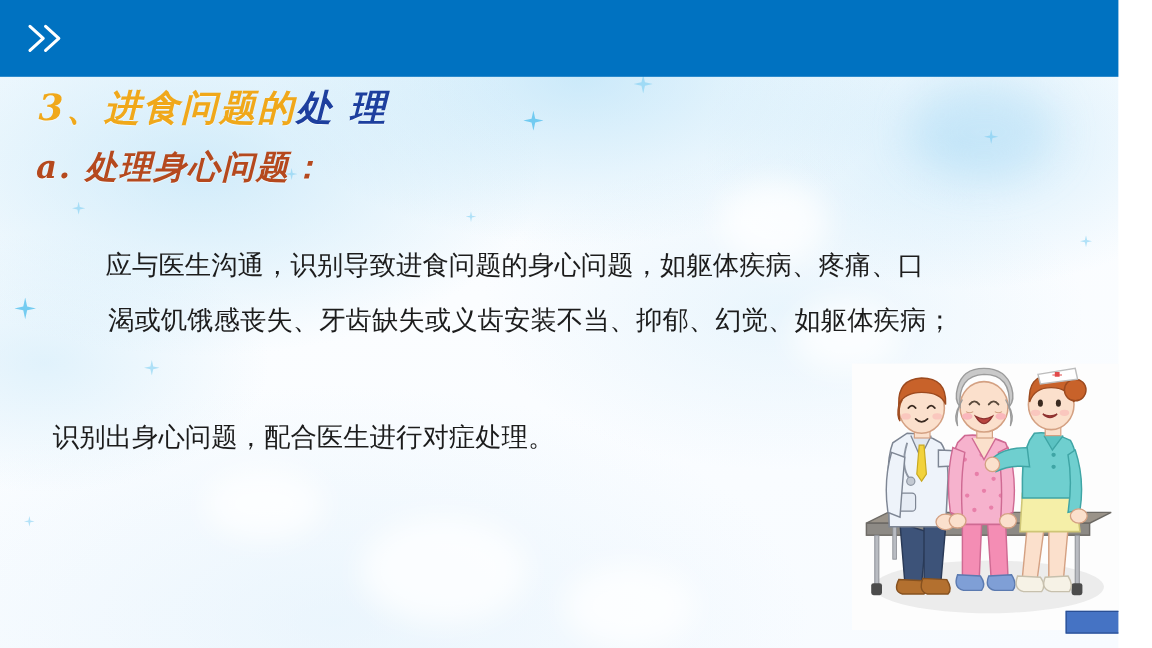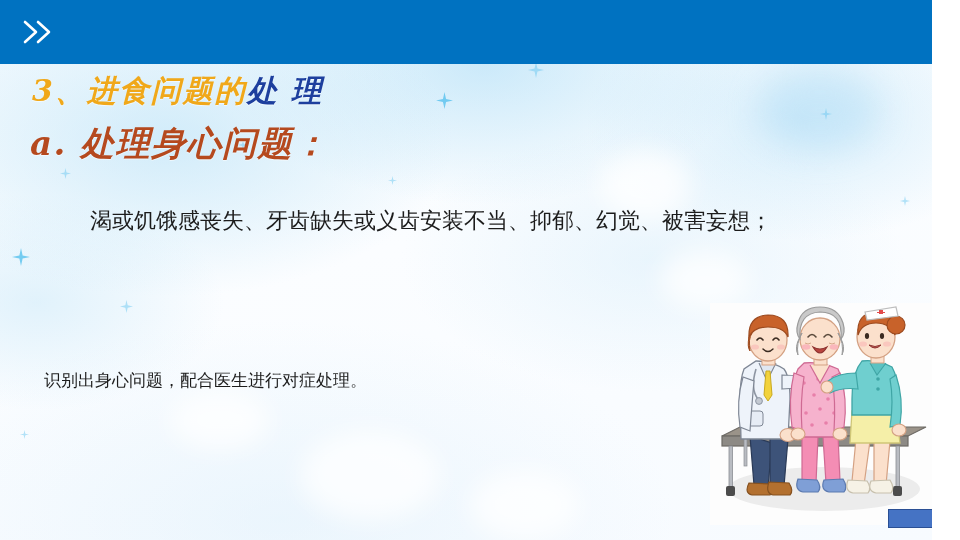"a. 处理身心问题：" .heading-2 { font-size: 34px -> 27px }
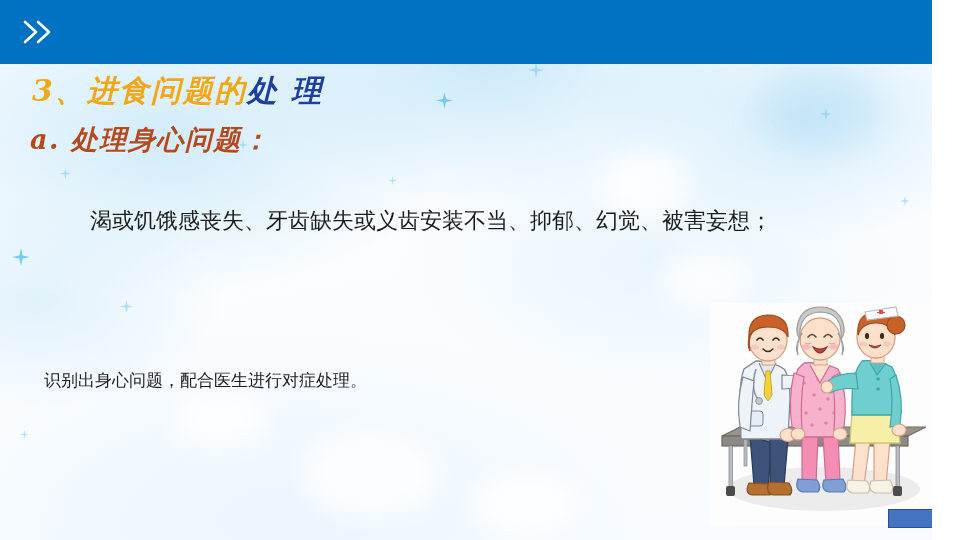"应与医生沟通，识别导致进食问题的身心问题，如躯体疾病、疼痛、口" span.ln { html: none -> <span>应与医生沟通，识别导致进食问题的身心问题，如躯体疾病、疼痛、口</span> }
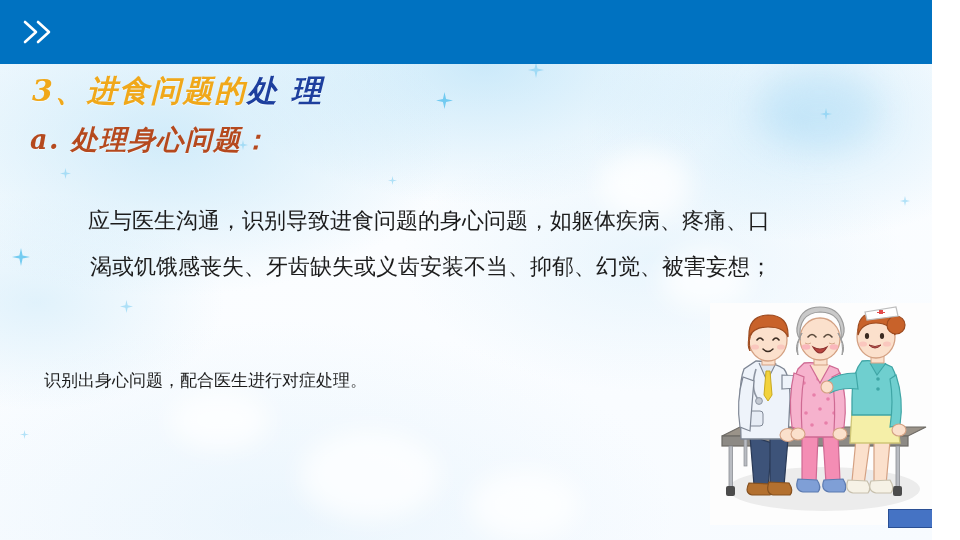"渴或饥饿感丧失、牙齿缺失或义齿安装不当、抑郁、幻觉、被害妄想；" span.ln { text: 被害妄想 -> 如躯体疾病 }
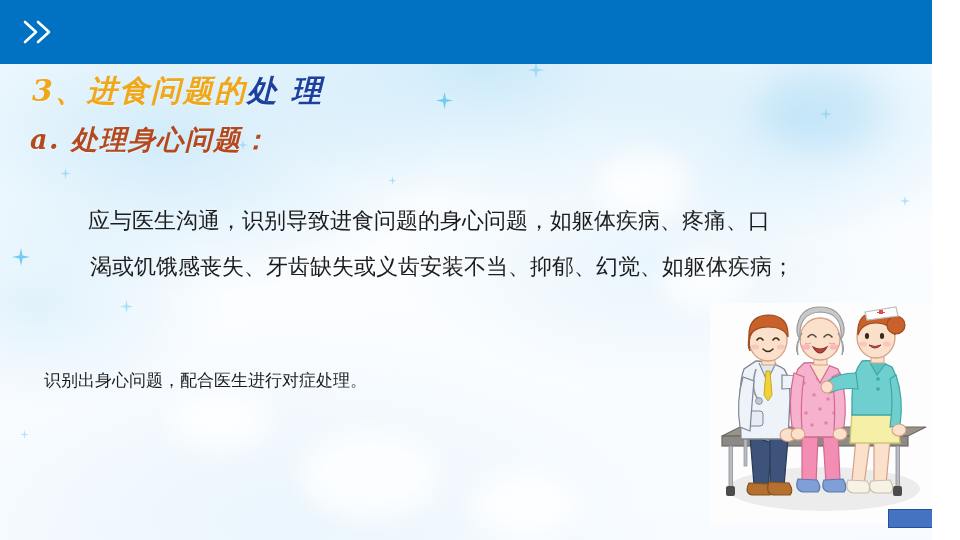"识别出身心问题，配合医生进行对症处理。" .para-2 { font-size: 17px -> 22px; margin-top: 16px -> none }
